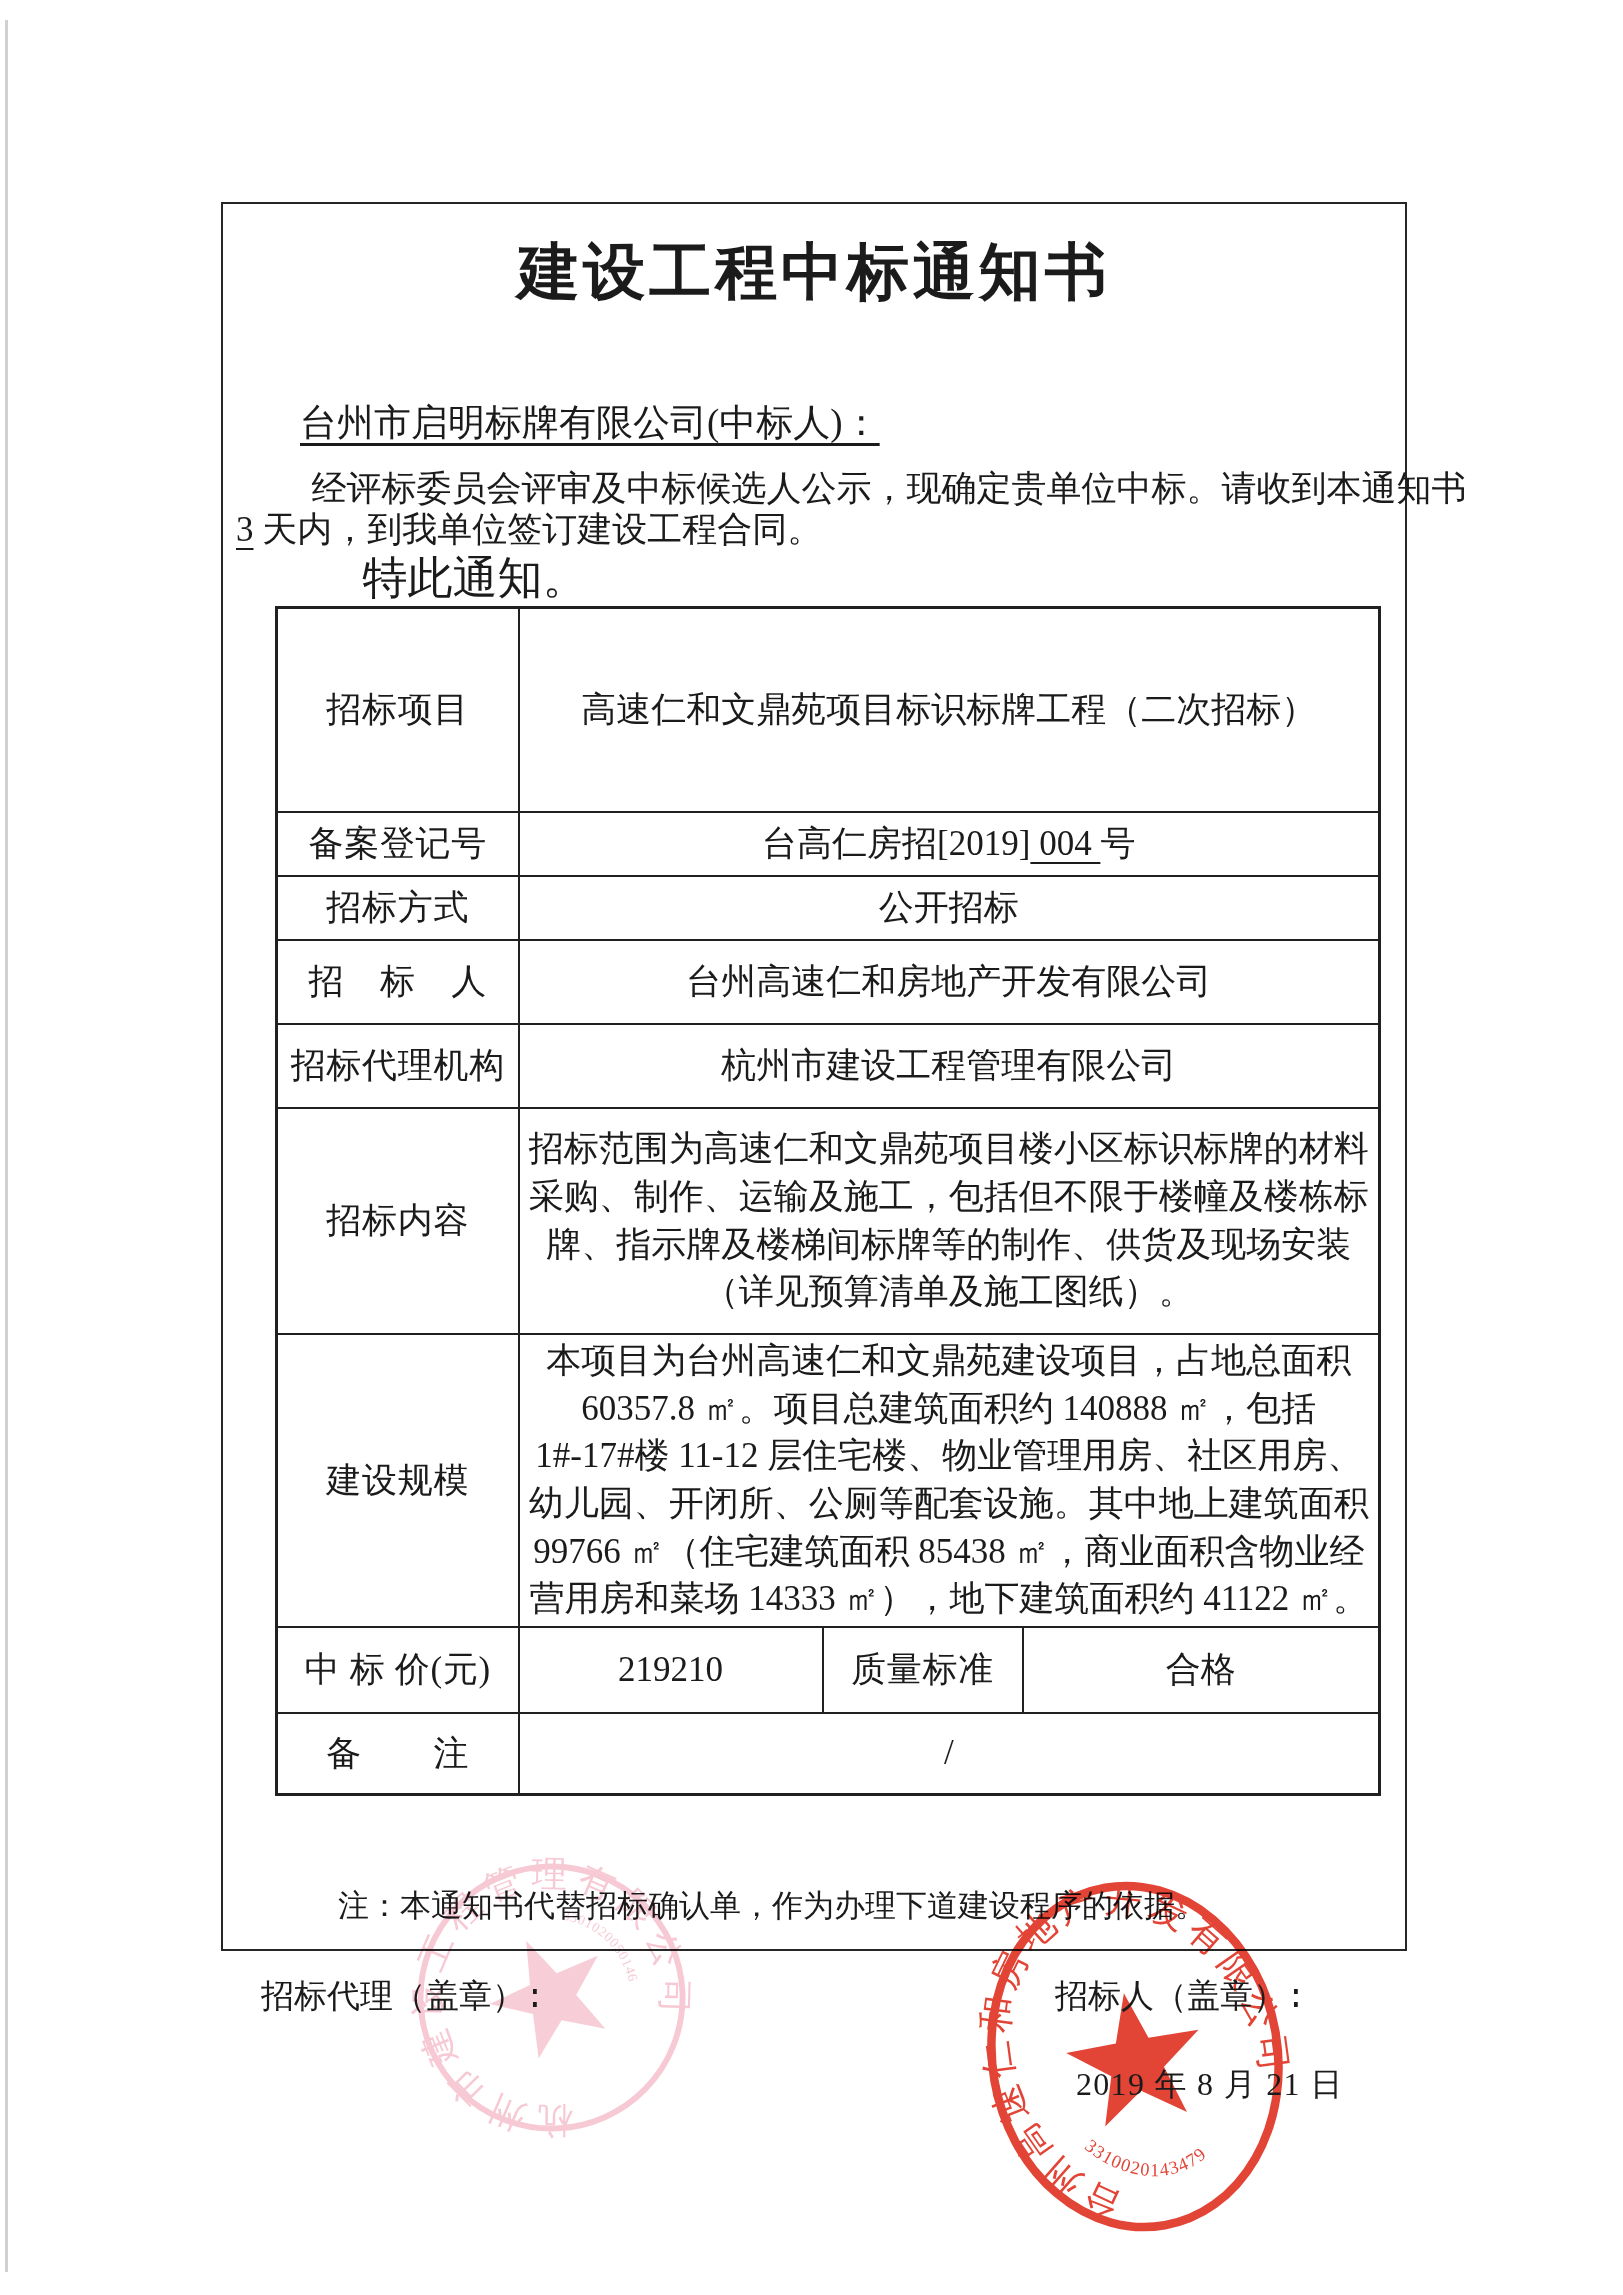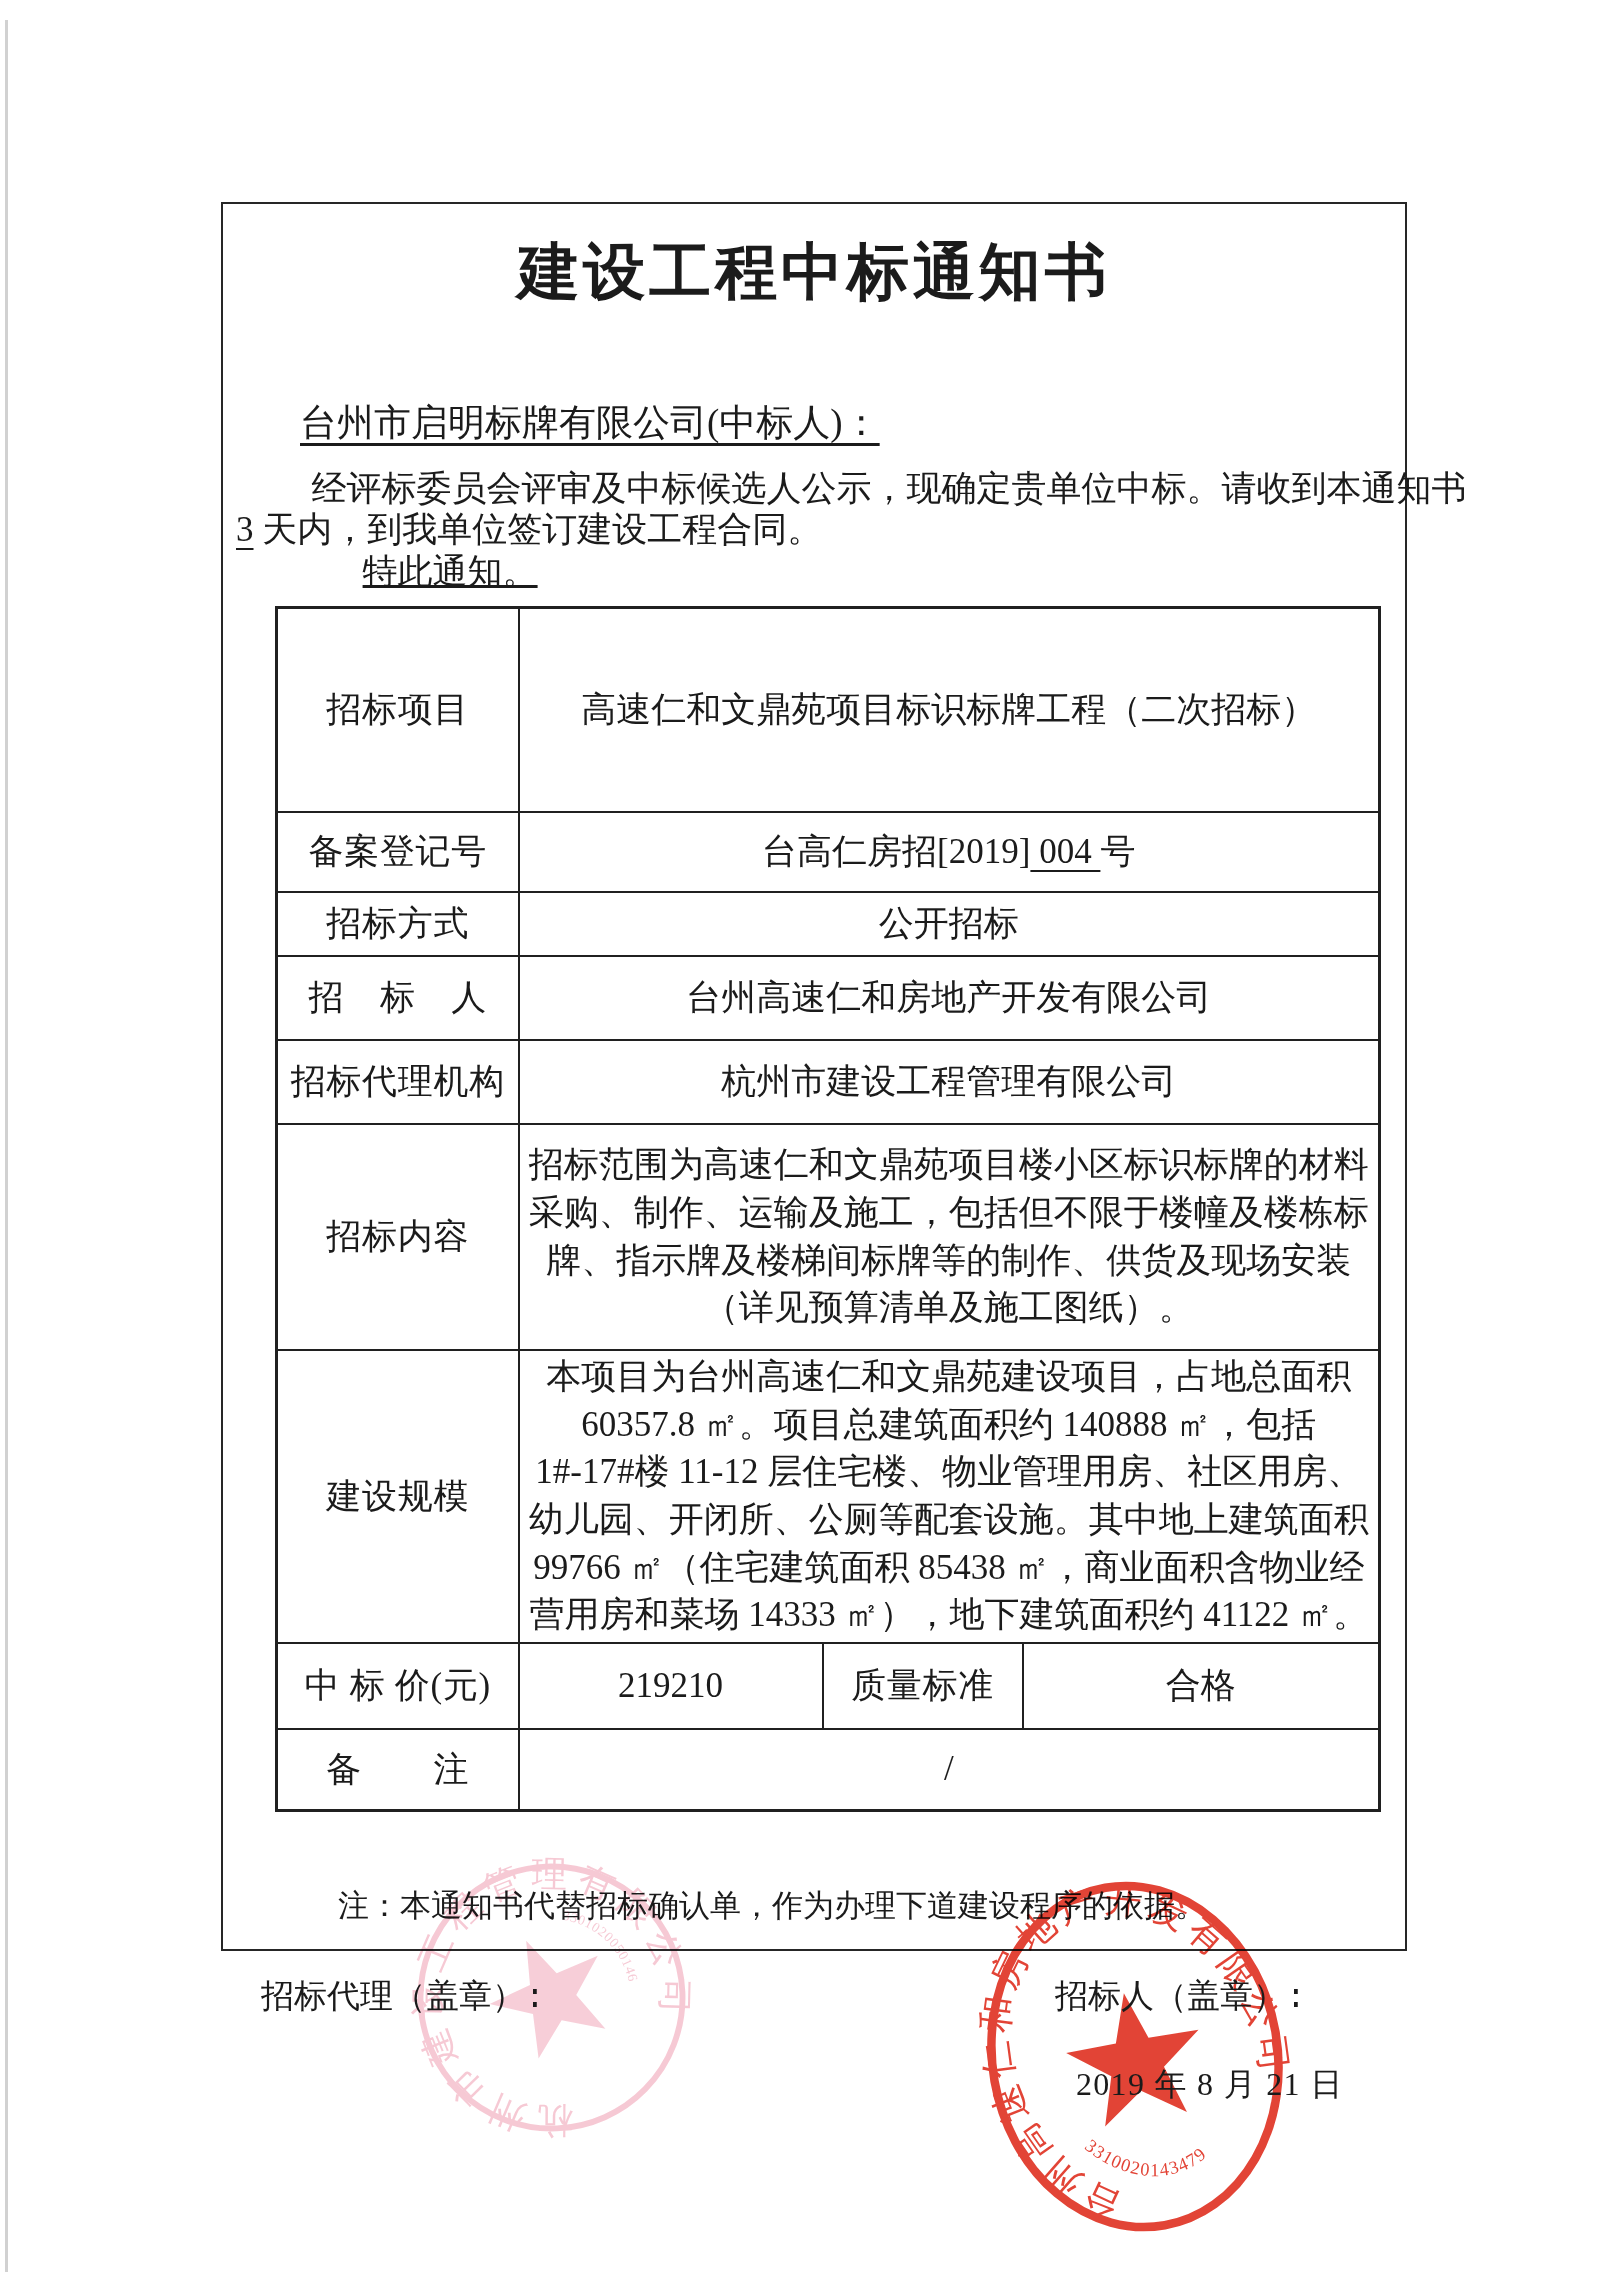"特此通知。" .para3 { font-size: 35px -> 45px; text-decoration: underline -> none }
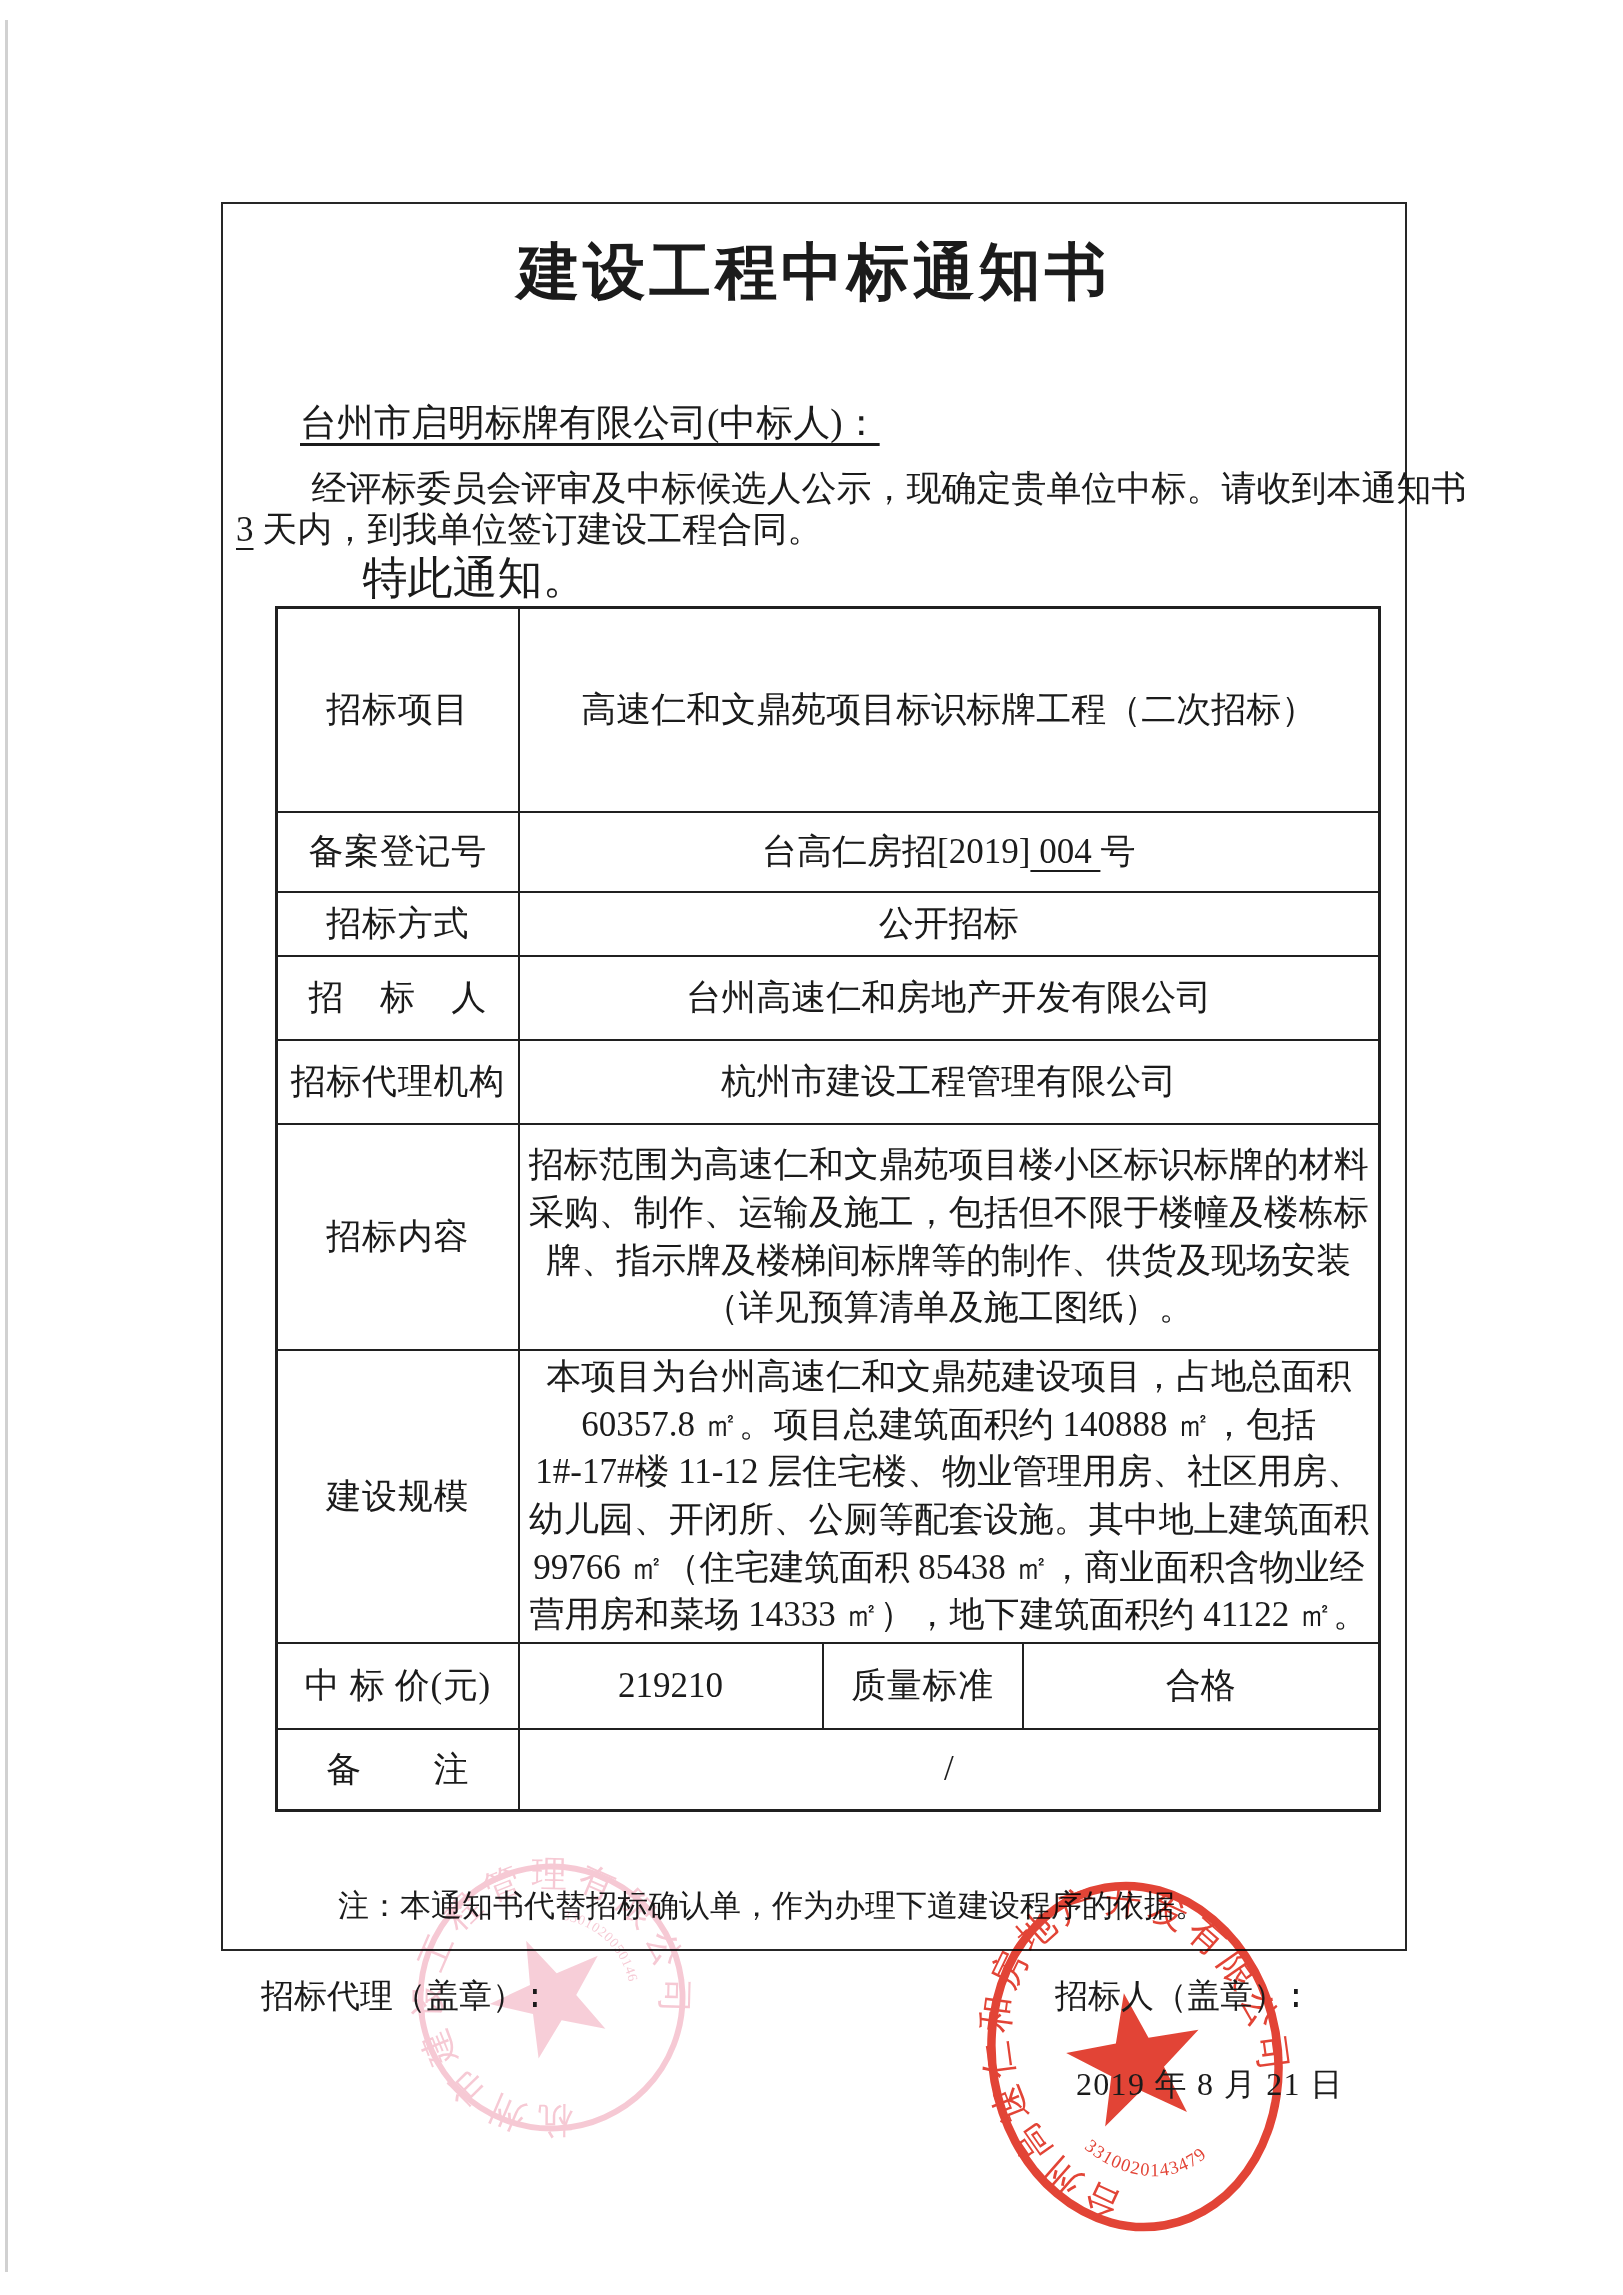"备案登记号" tr { height: 80px -> 64px }
